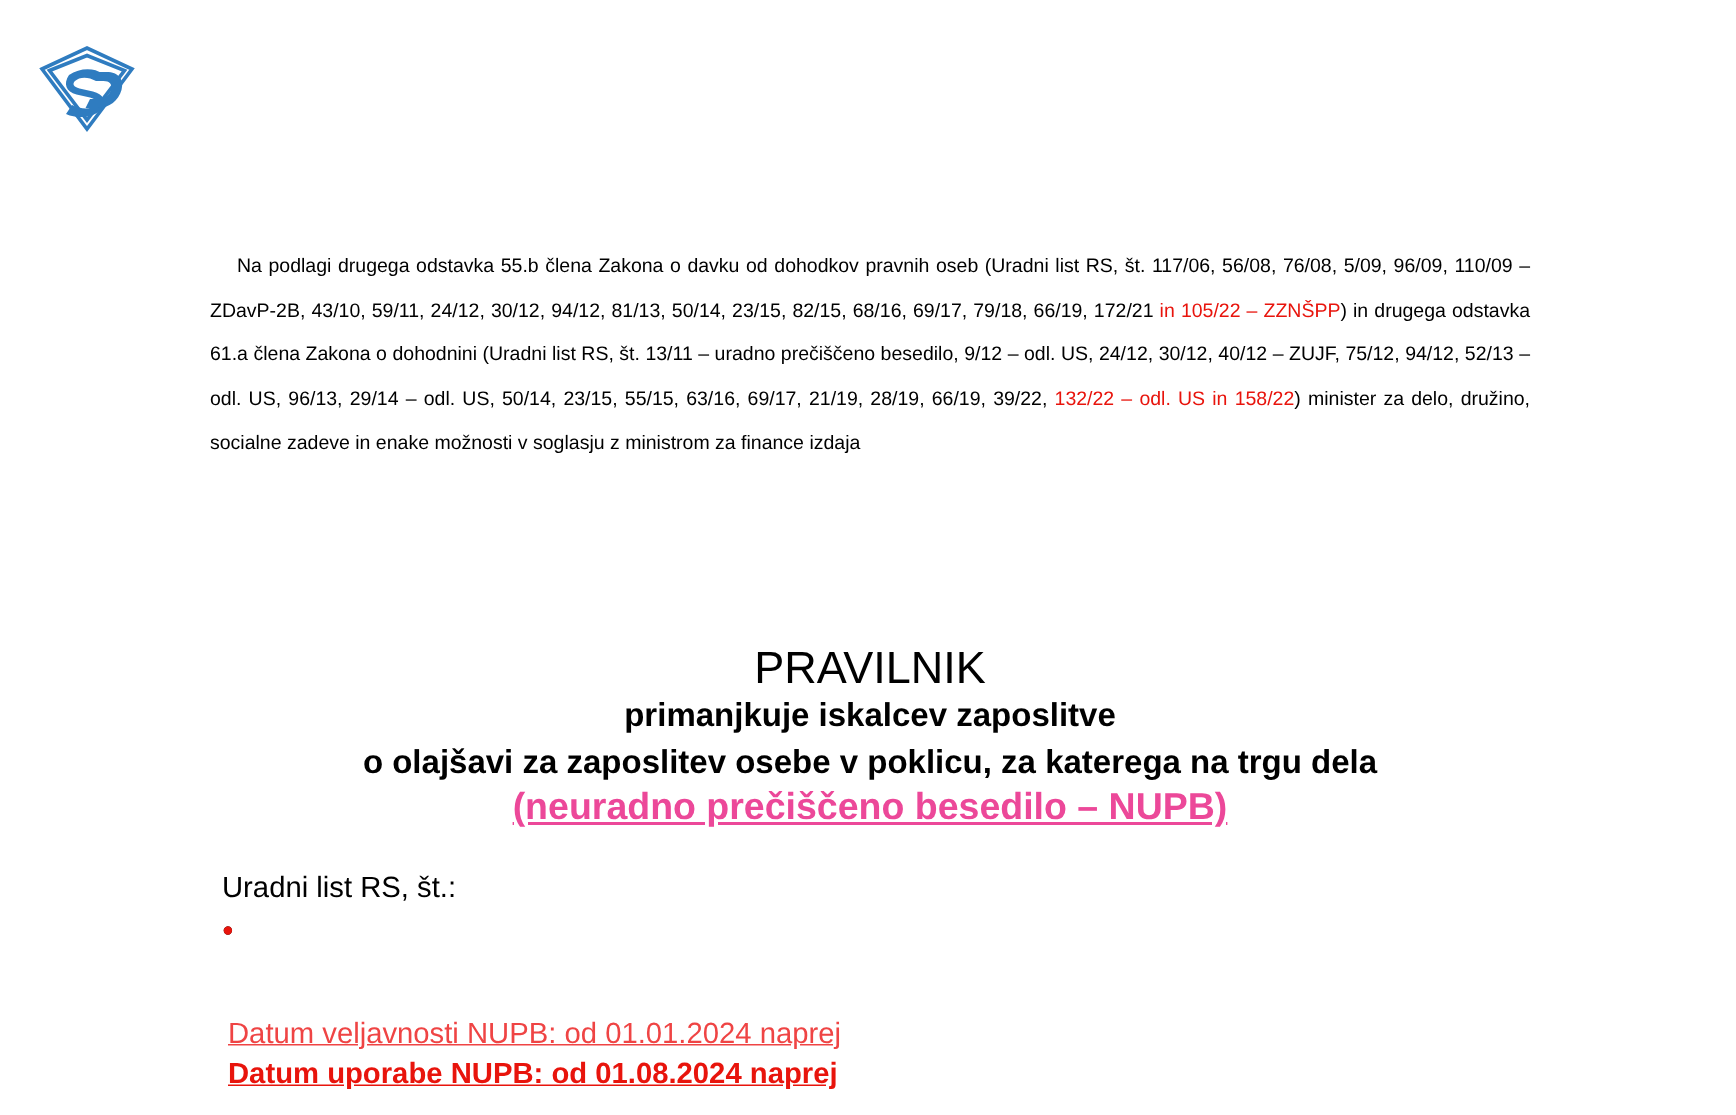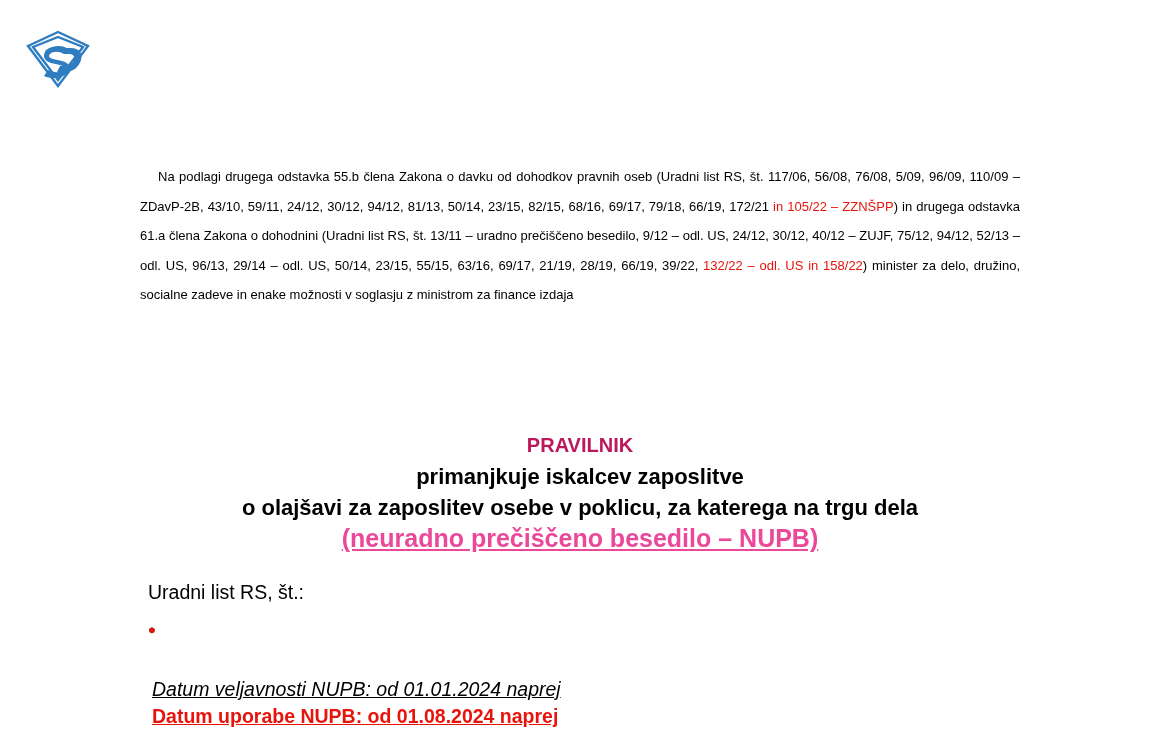"PRAVILNIK" .title-main { color: #be185d -> #000000; font-size: 20px -> 30px; font-weight: bold -> normal }
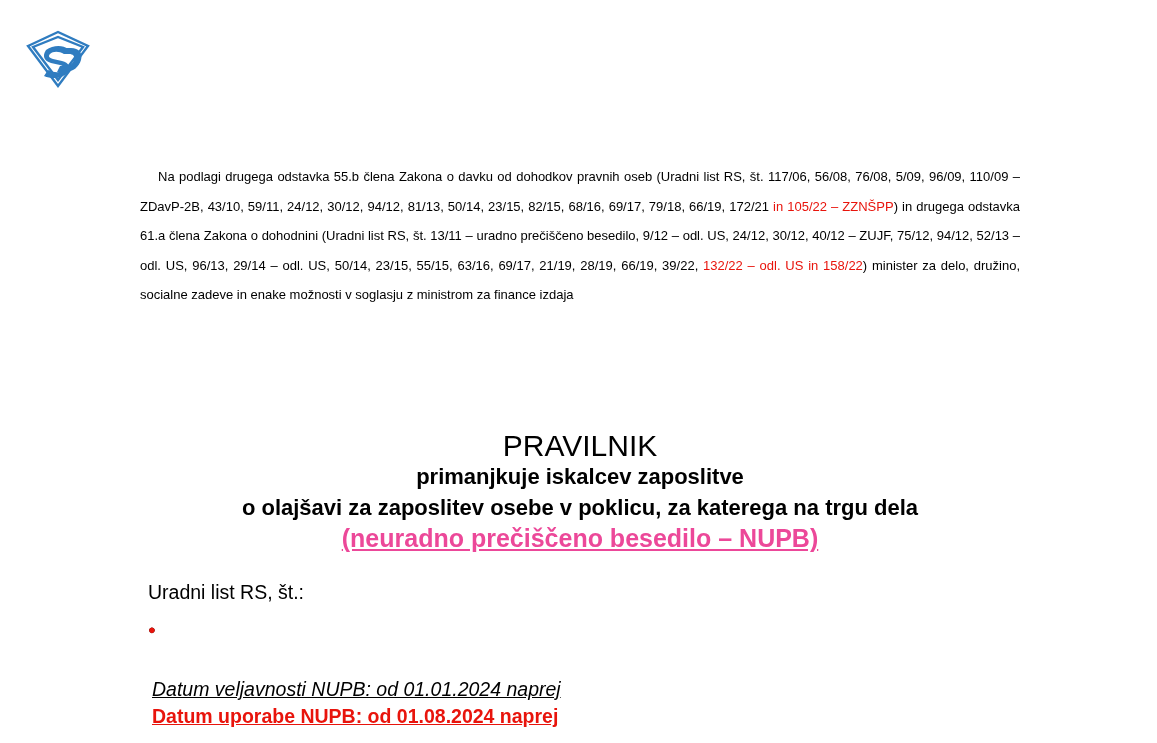"Uradni list RS, št.:" .refs .caption { margin-bottom: 10px -> 0 }
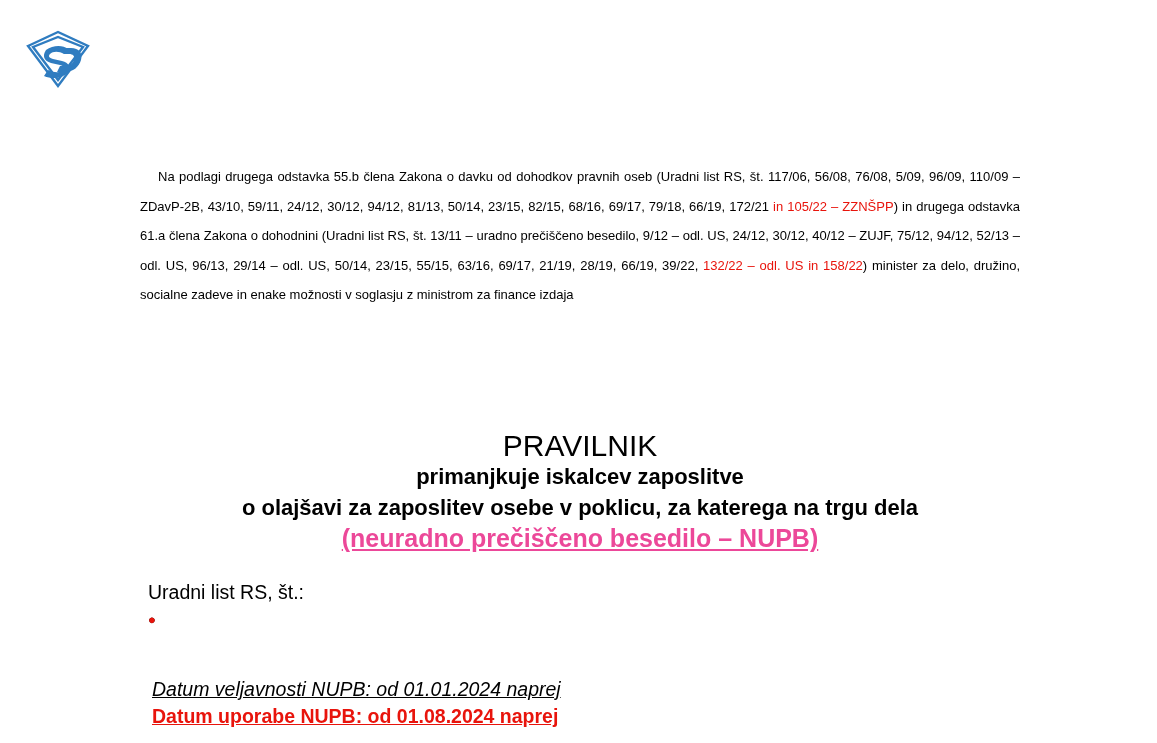"Datum veljavnosti NUPB: od 01.01.2024" .dates .d1 { color: #000000 -> #ef4444; font-style: italic -> none }
